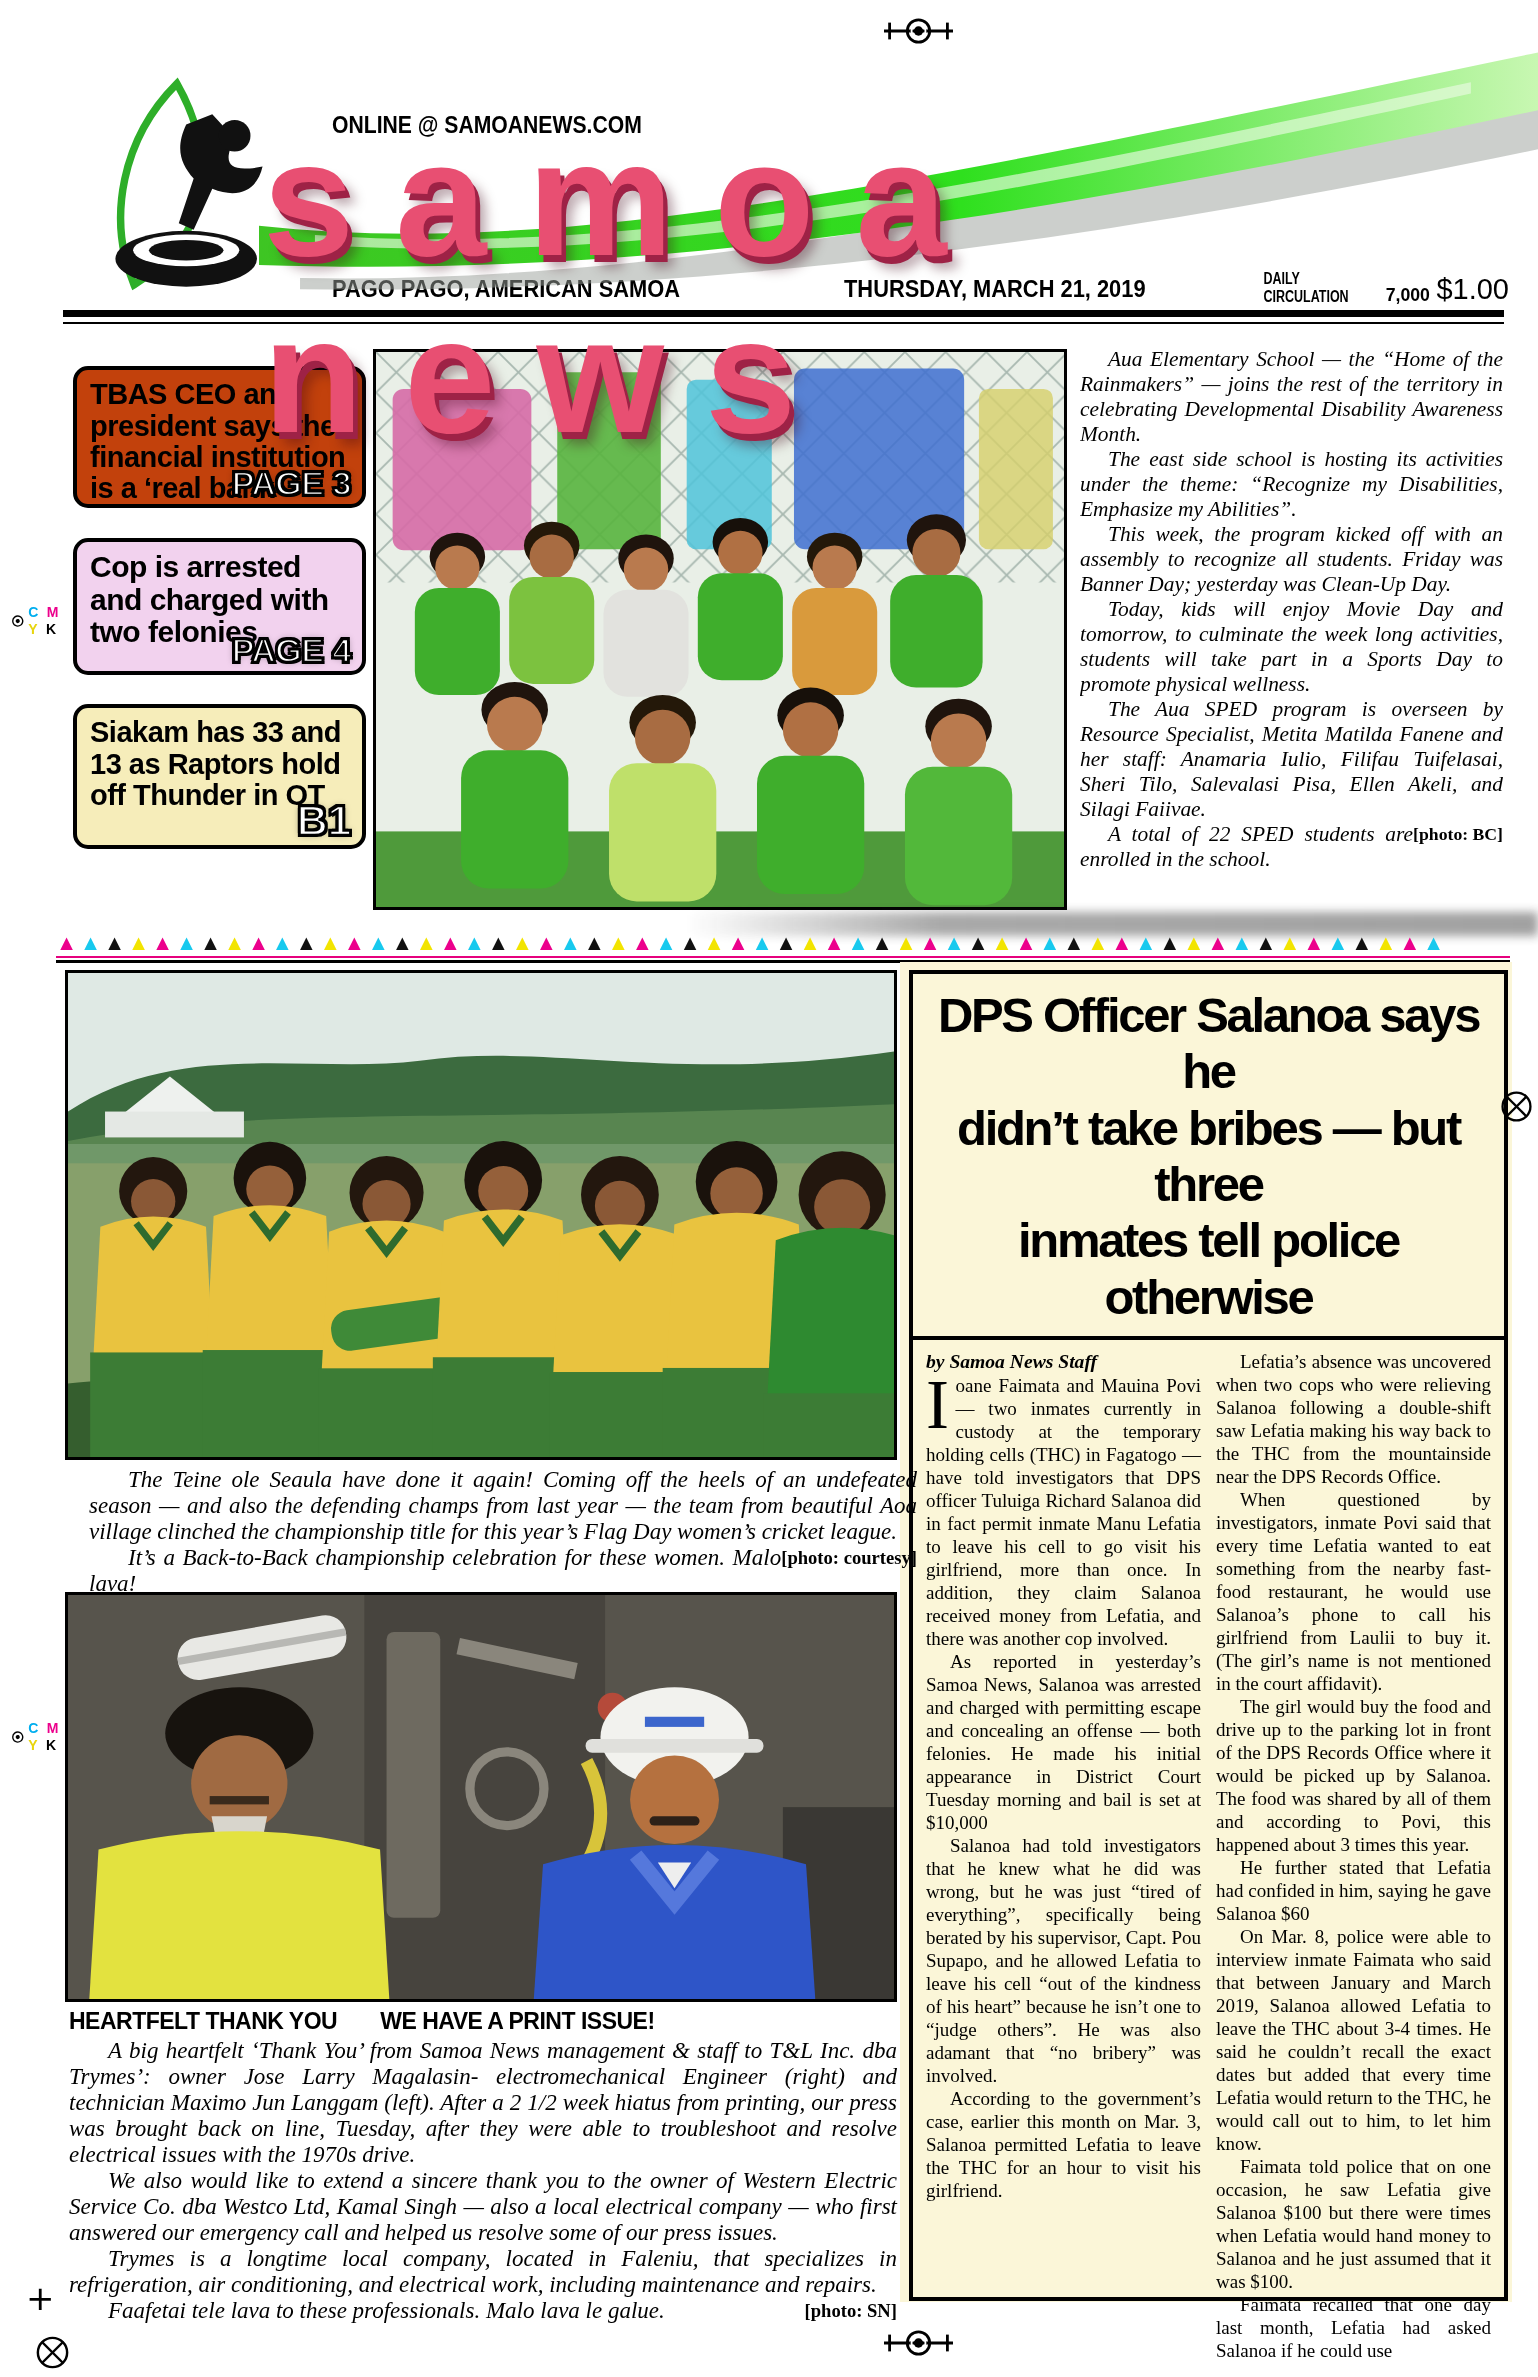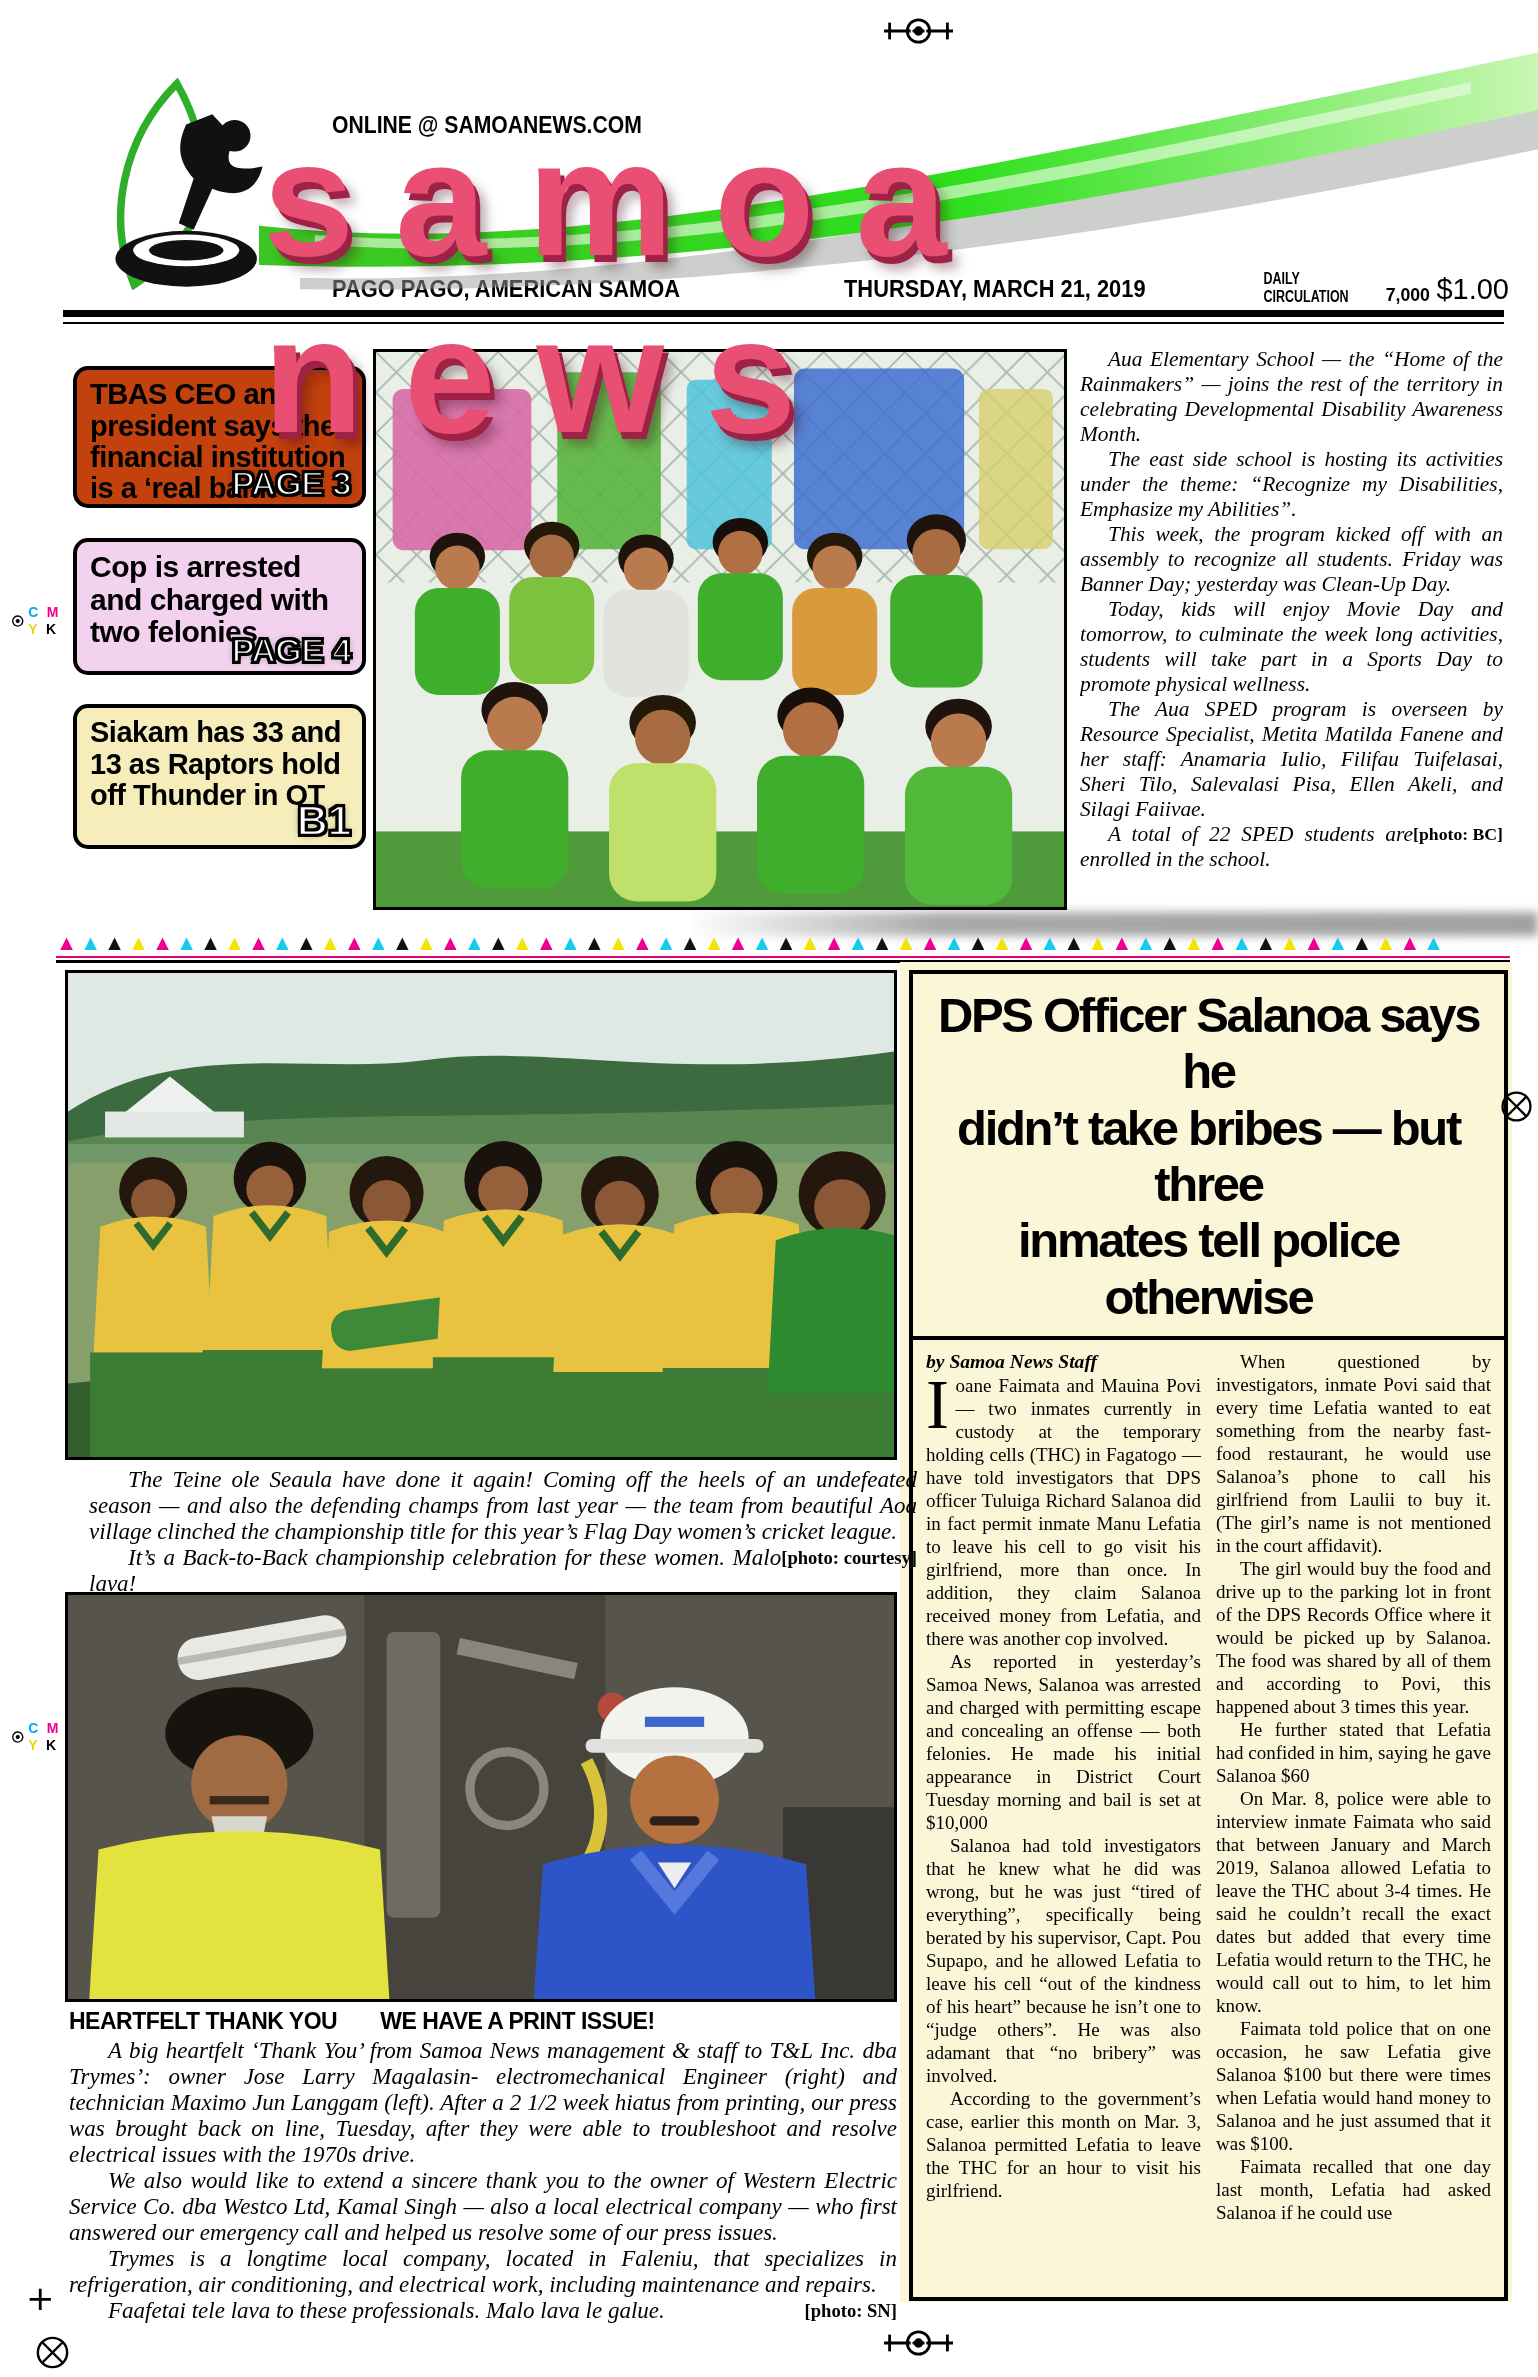"Lefatia’s absence was uncovered when" p { html: none -> <p>Lefatia’s absence was uncovered when two cops who were relieving Salanoa following a double-shift saw Lefatia making his way back to the THC from the mountainside near the DPS Records Office.</p> }
